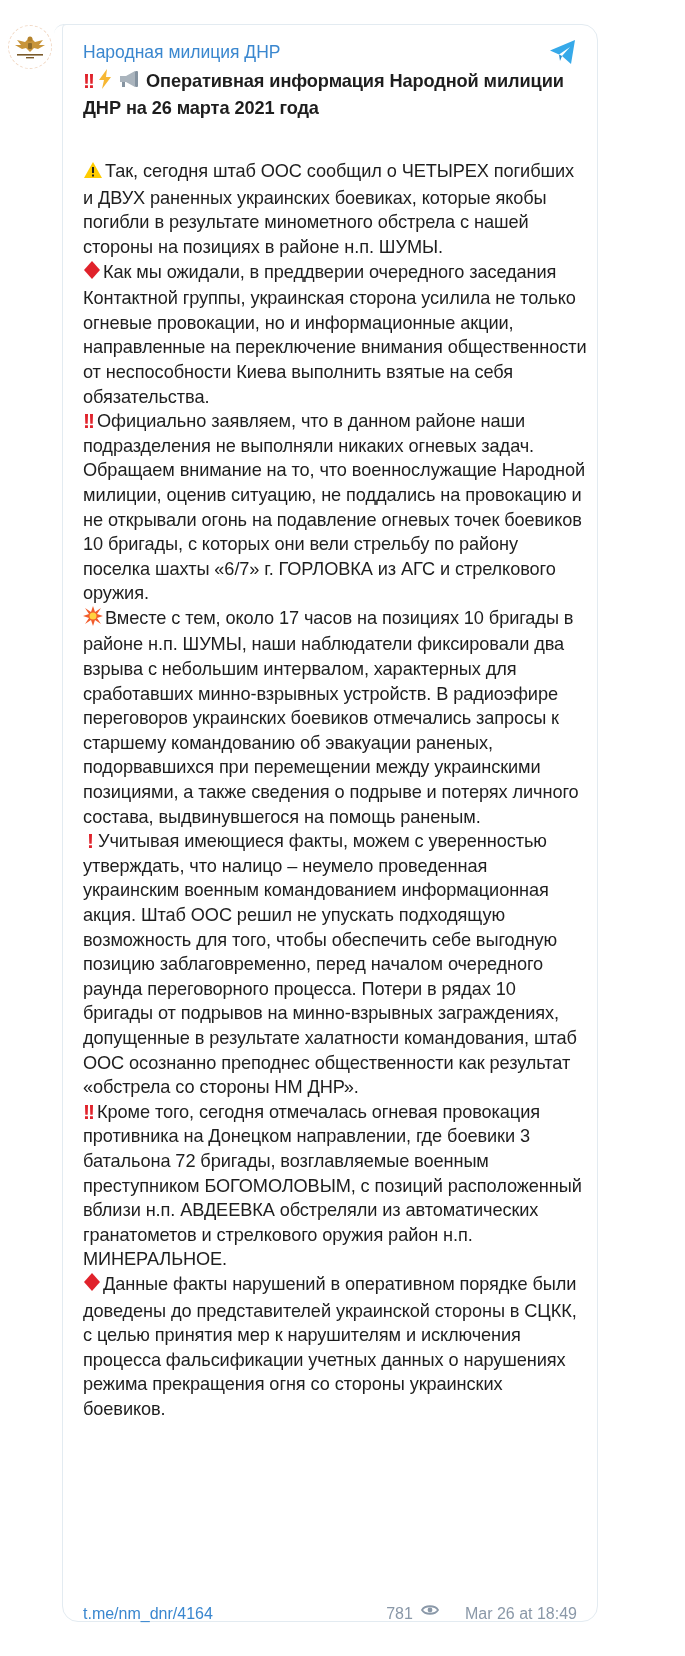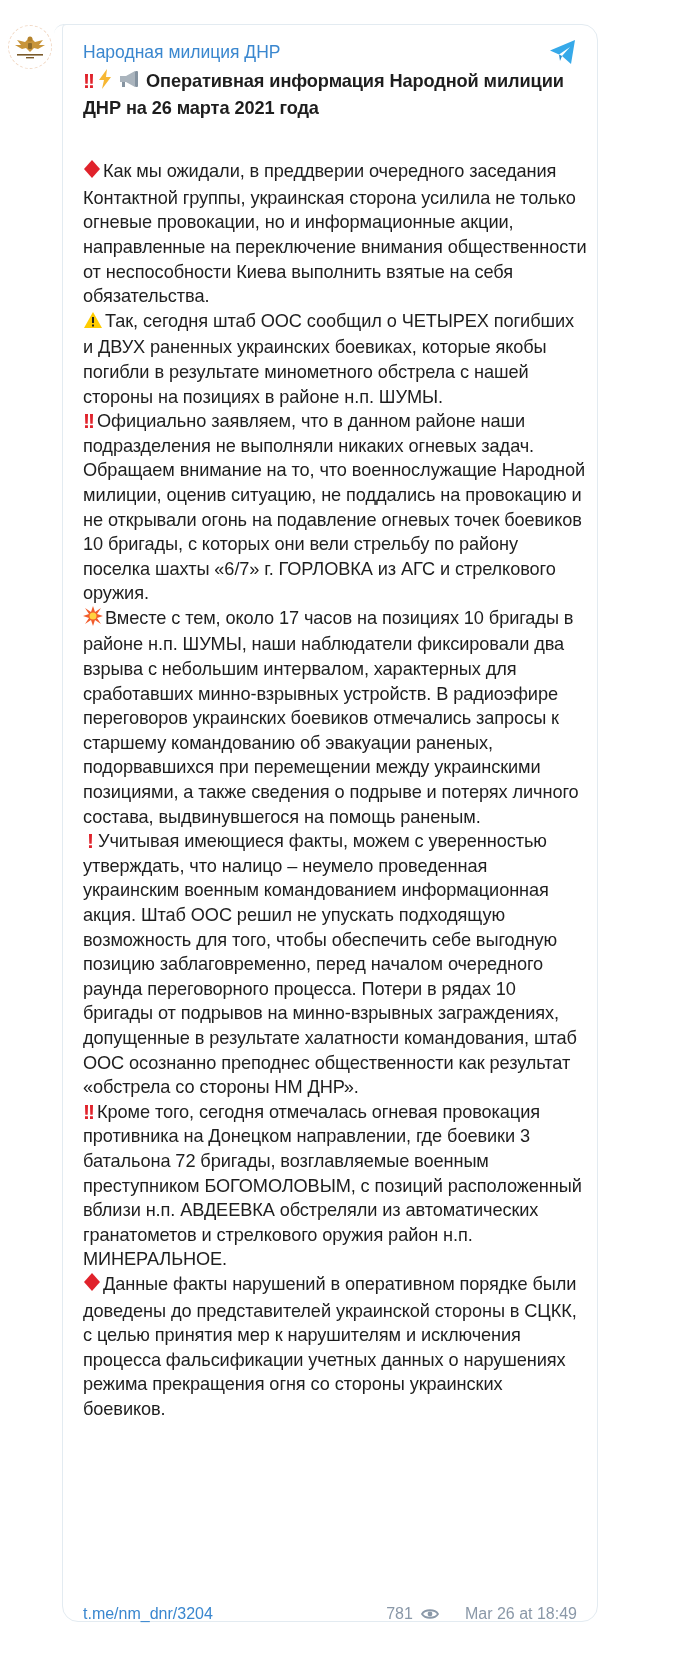"Как мы ожидали, в преддверии" p.para { order: before "Так, сегодня штаб ООС сообщил" -> after "Так, сегодня штаб ООС сообщил" }
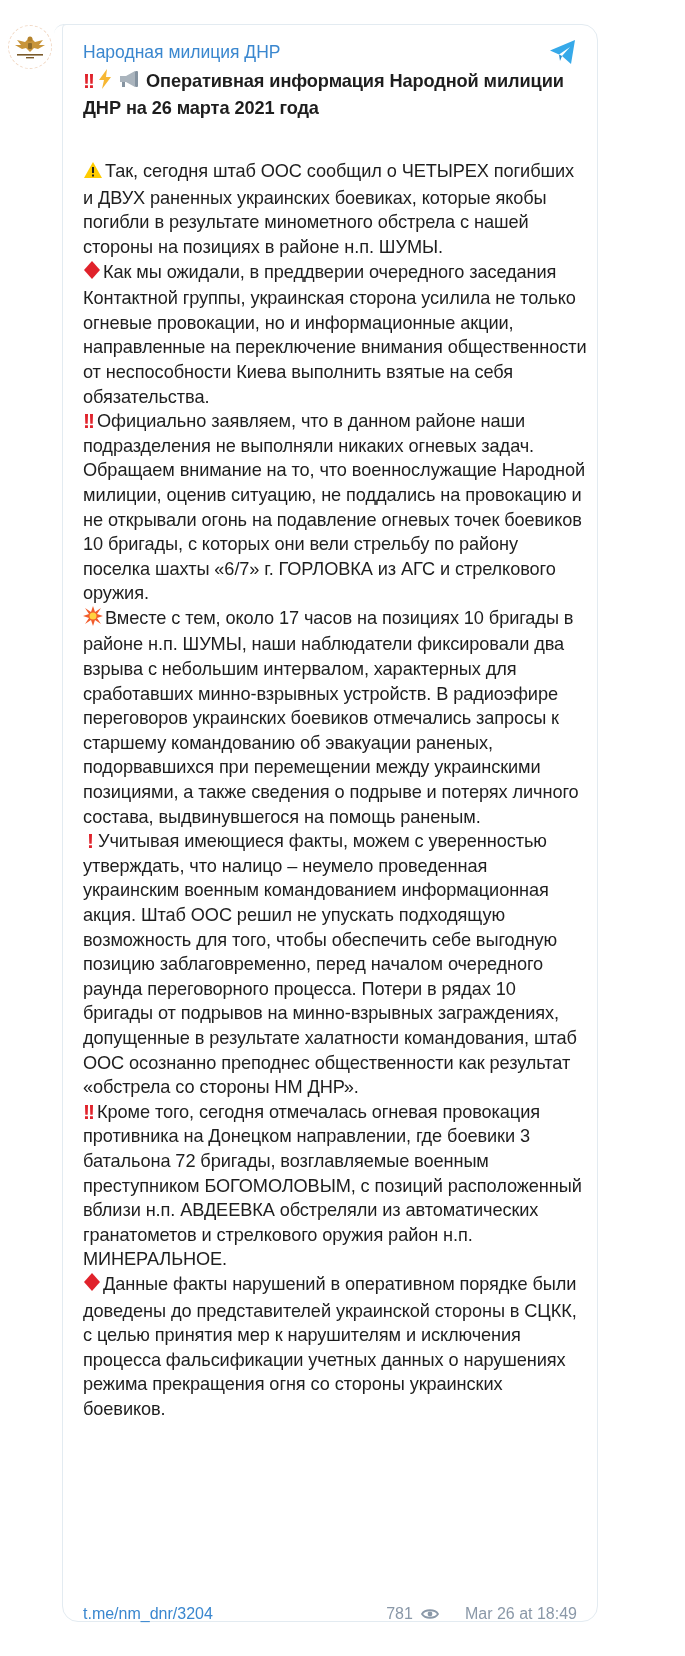"t.me/nm_dnr/3204" a.footer-link { text: dnr/3204 -> dnr/4164 }
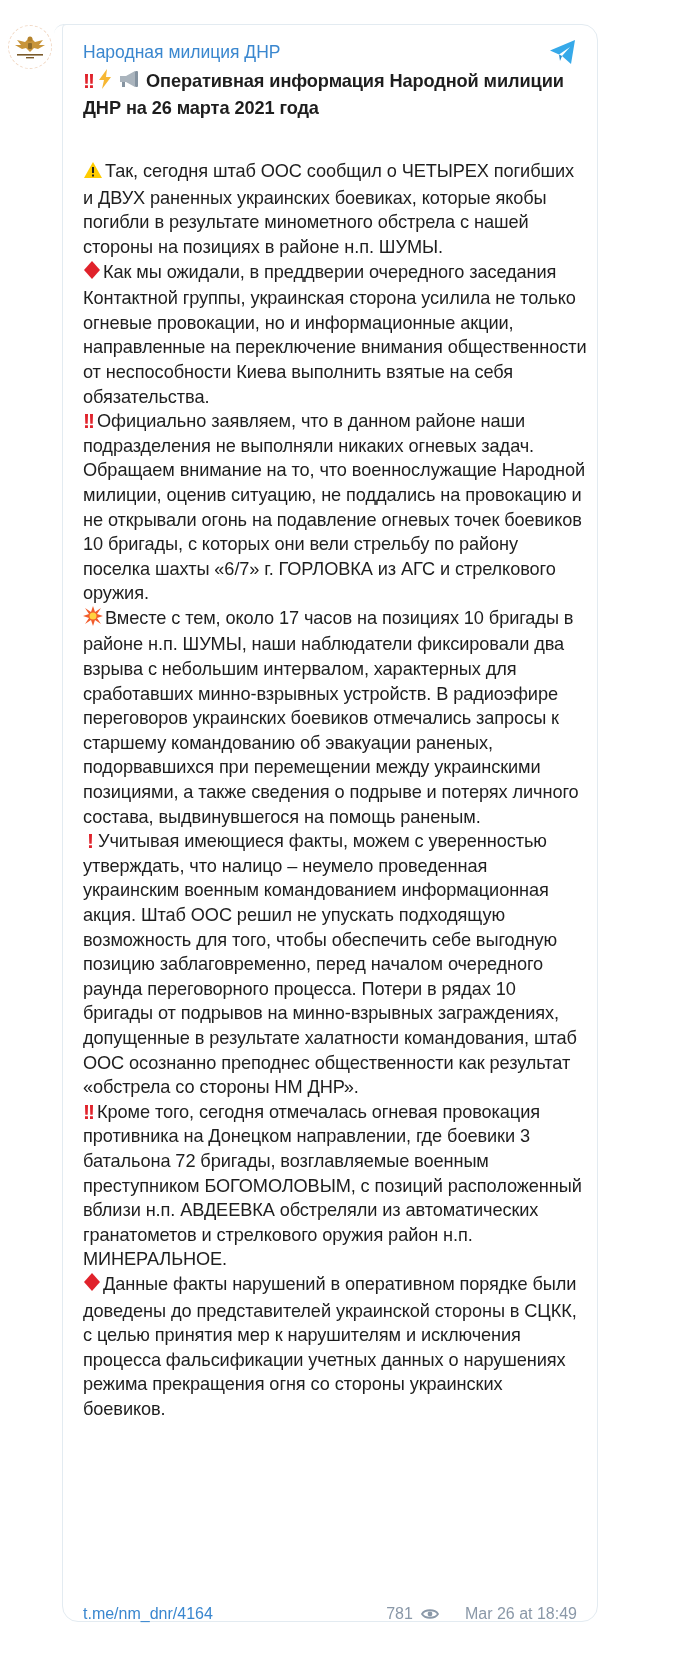"781" .footer-meta { align-items: center -> flex-start }
